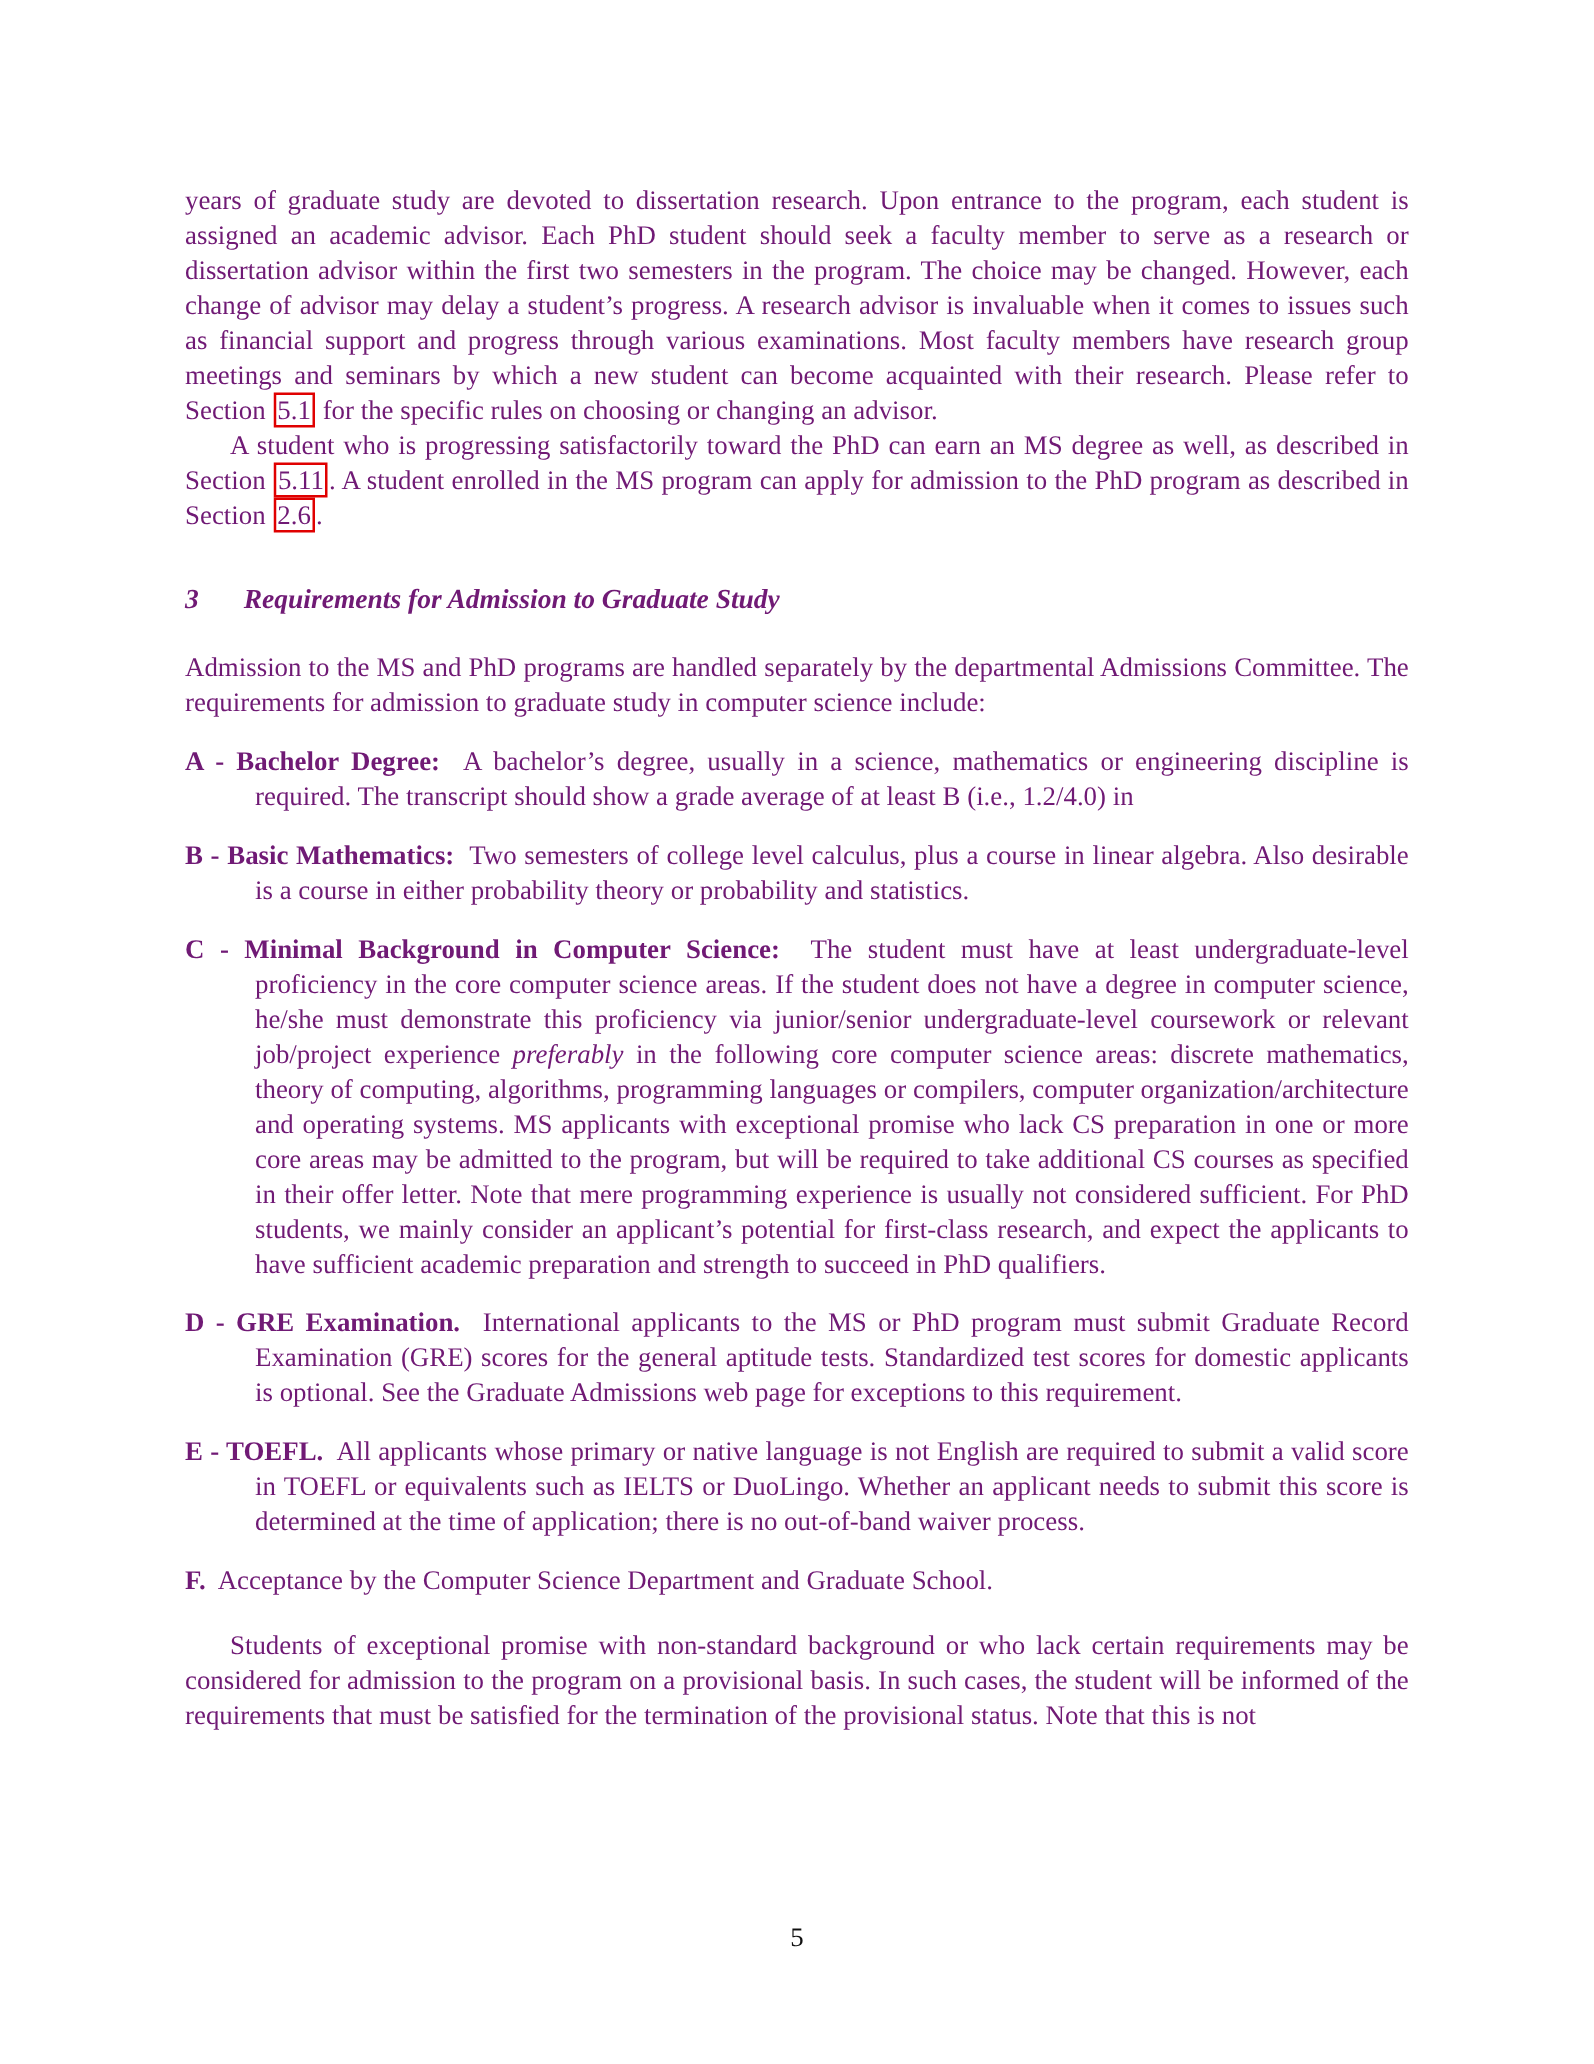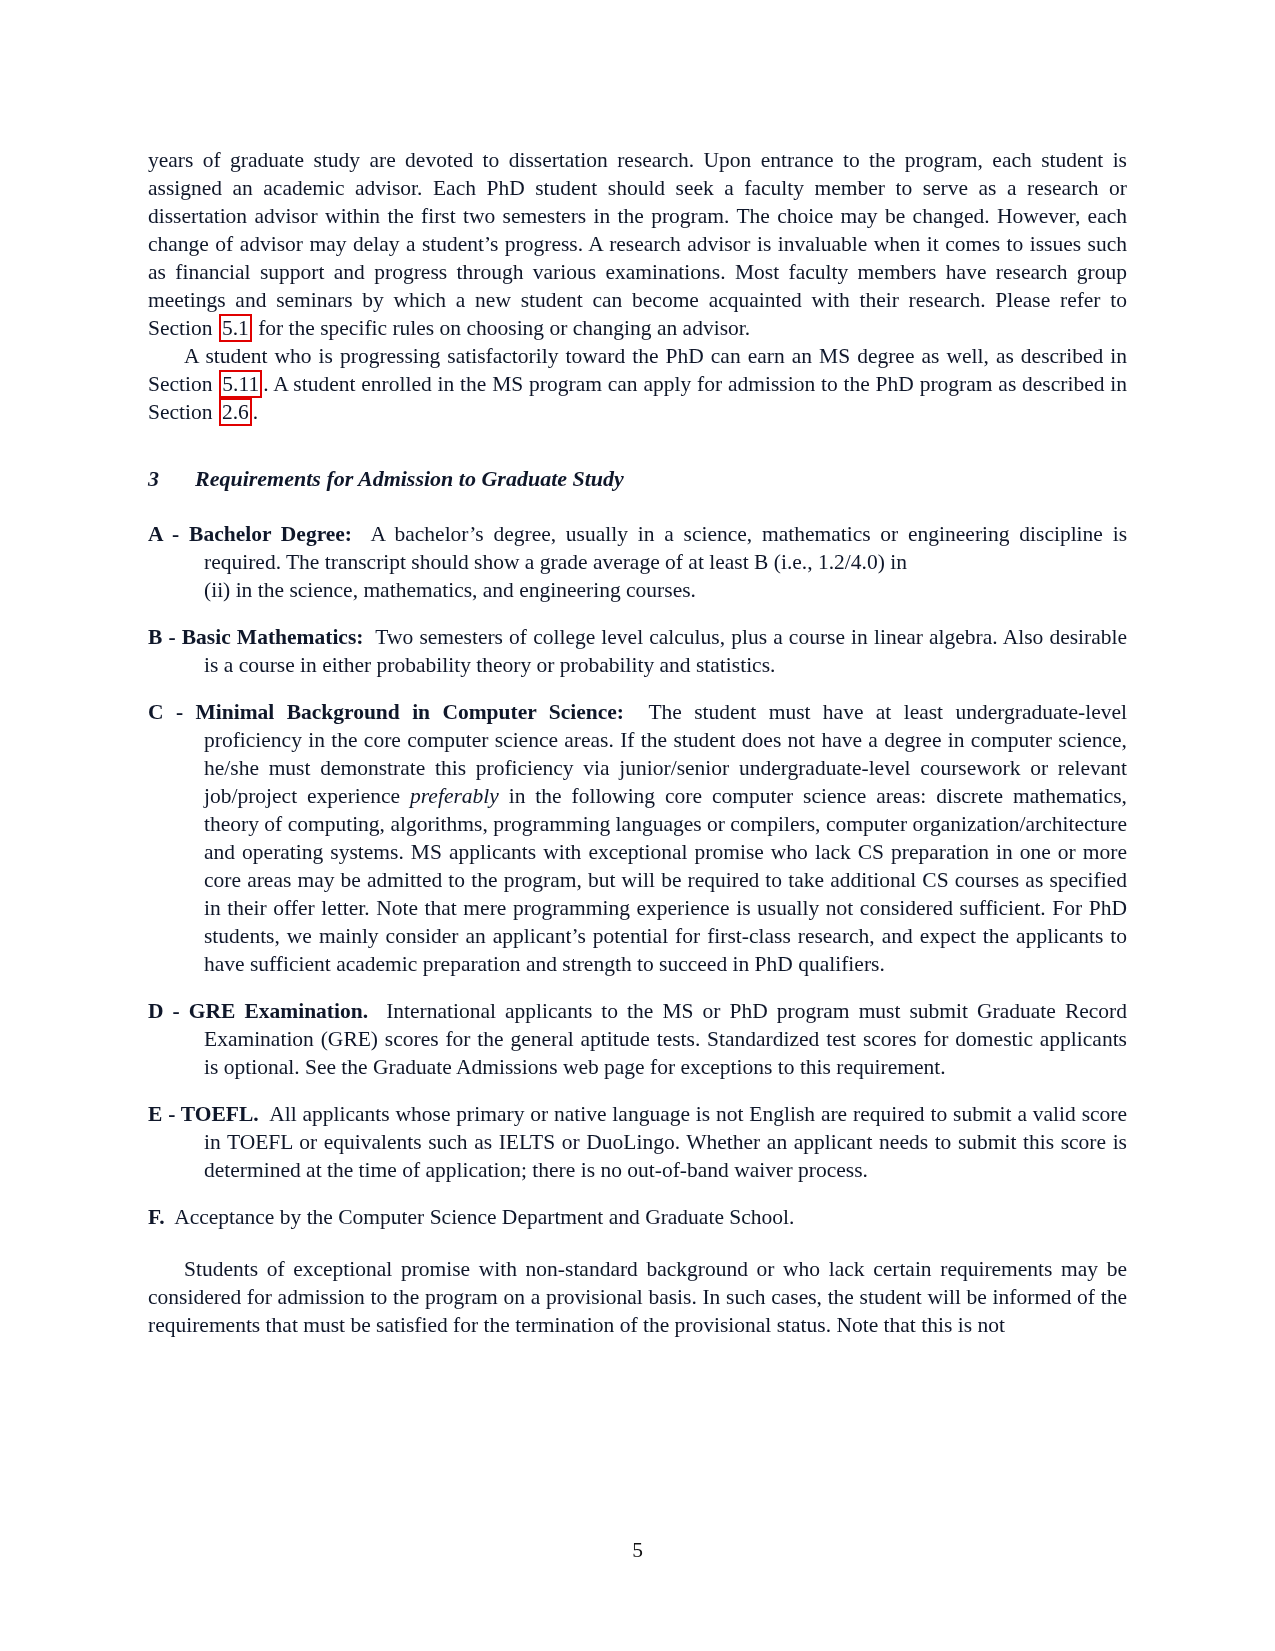"years of graduate study are" .page { color: #0f172a -> #701a75 }
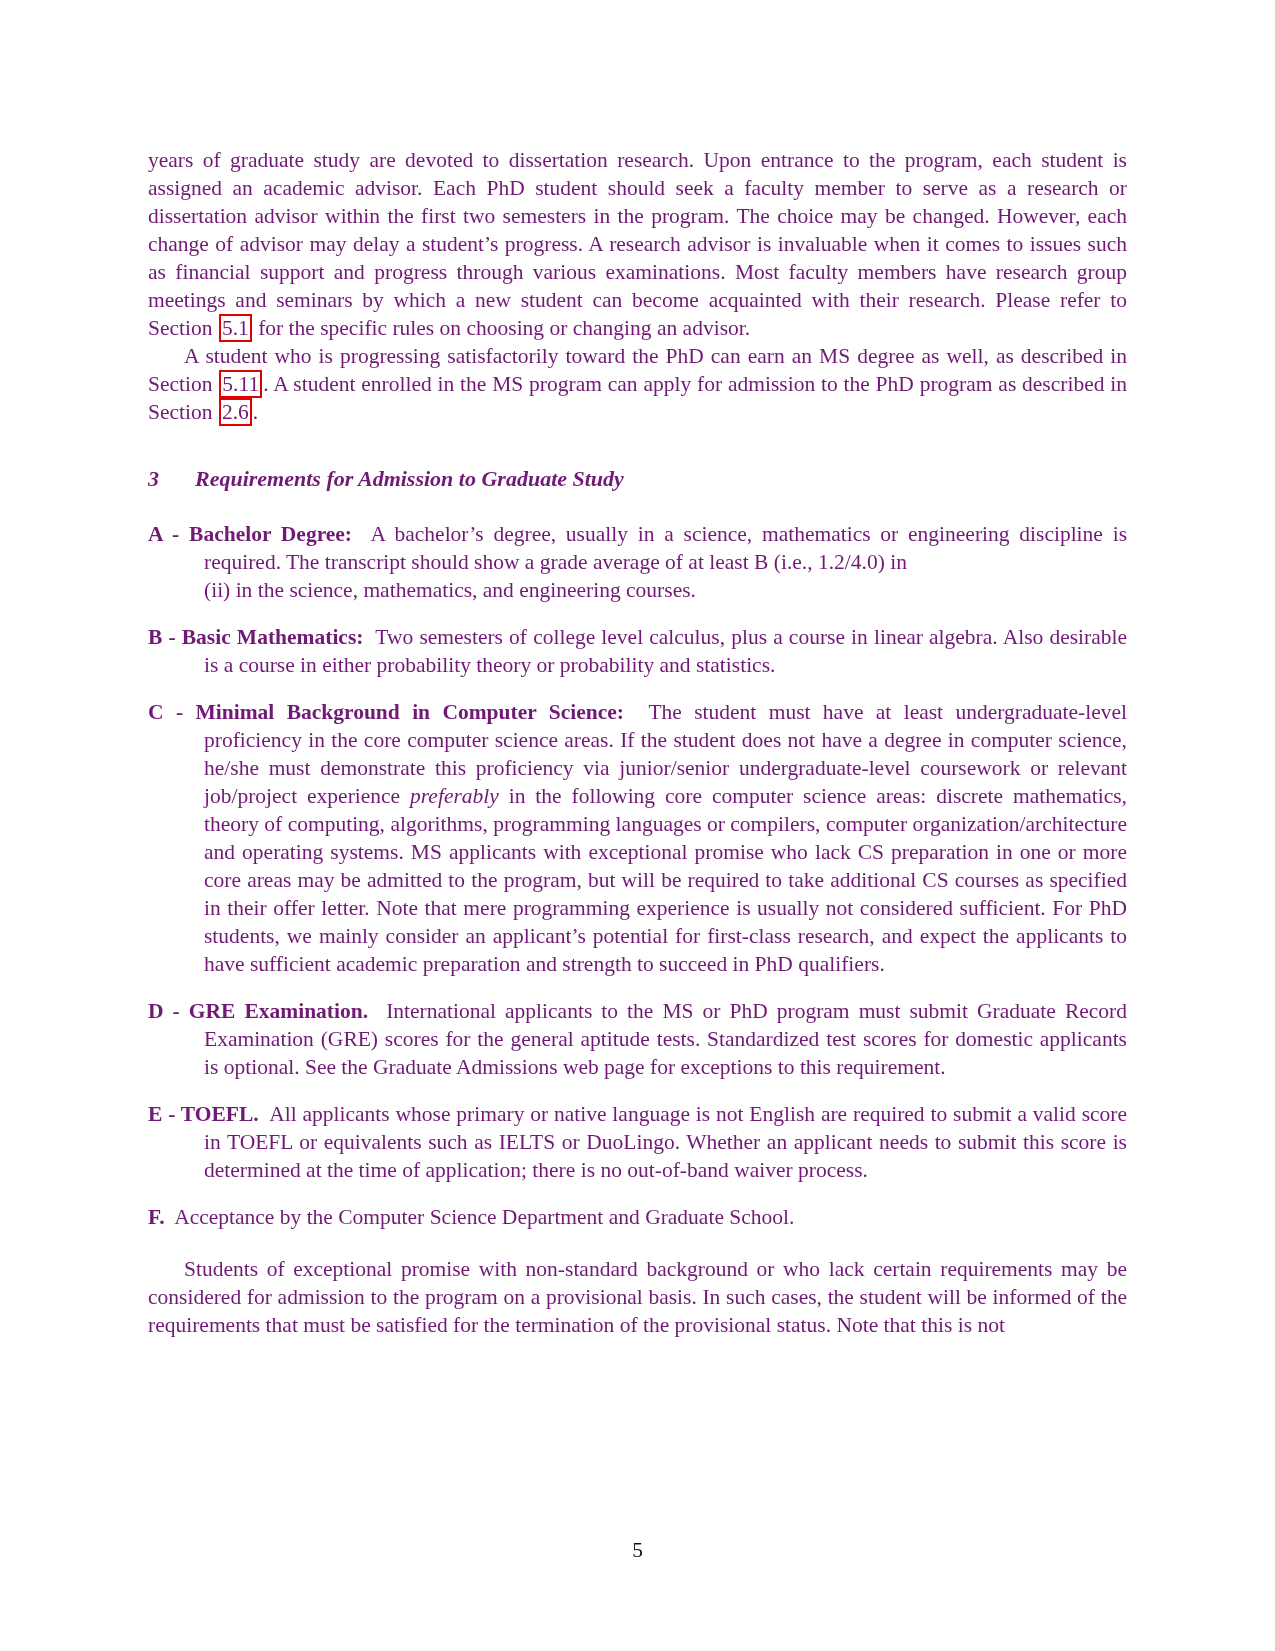"Admission to the MS and" p.intro { html: none -> <p>Admission to the MS and PhD programs are handled separately by the departmental Admissions Committee. The requirements for admission to graduate study in computer science include:</p> }
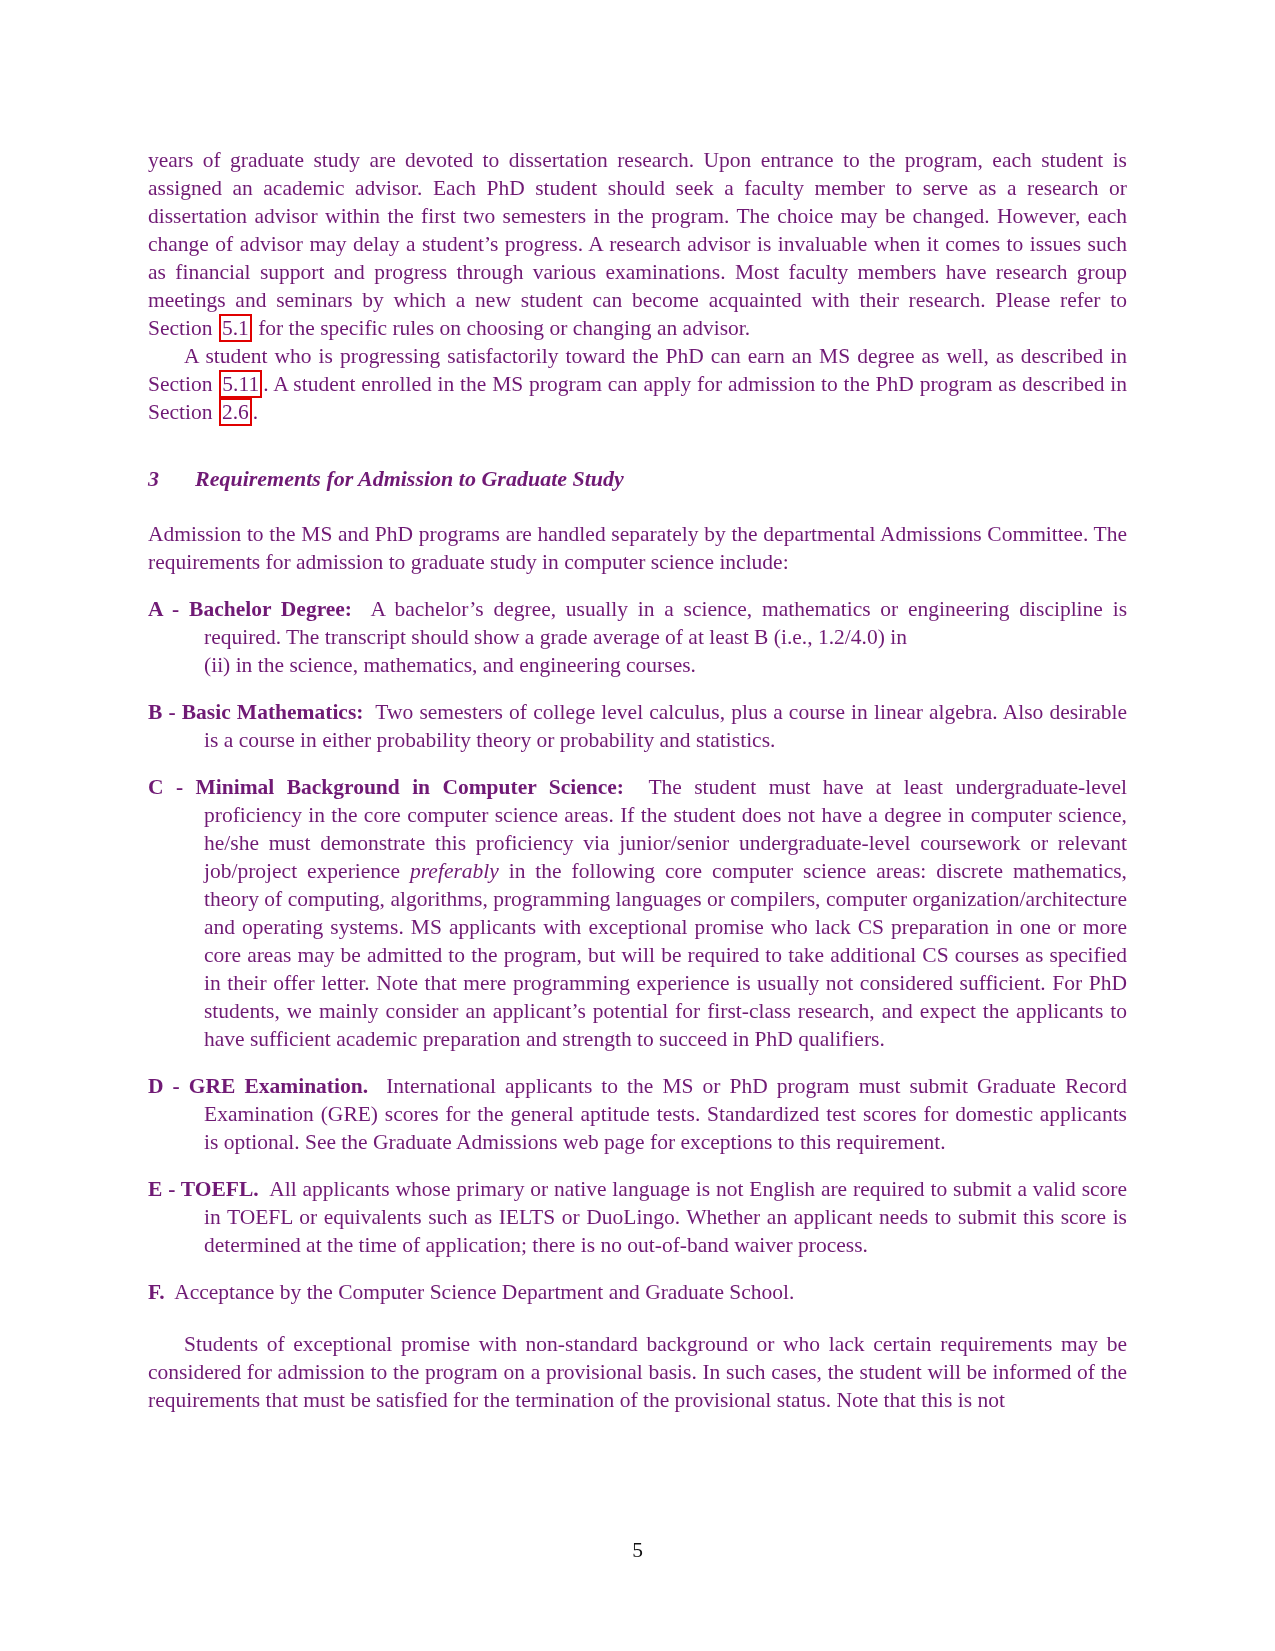"(ii) in the science, mathematics," span.sub { html: <span>(ii) in the science, mathematics, and engineering courses.</span> -> none }
